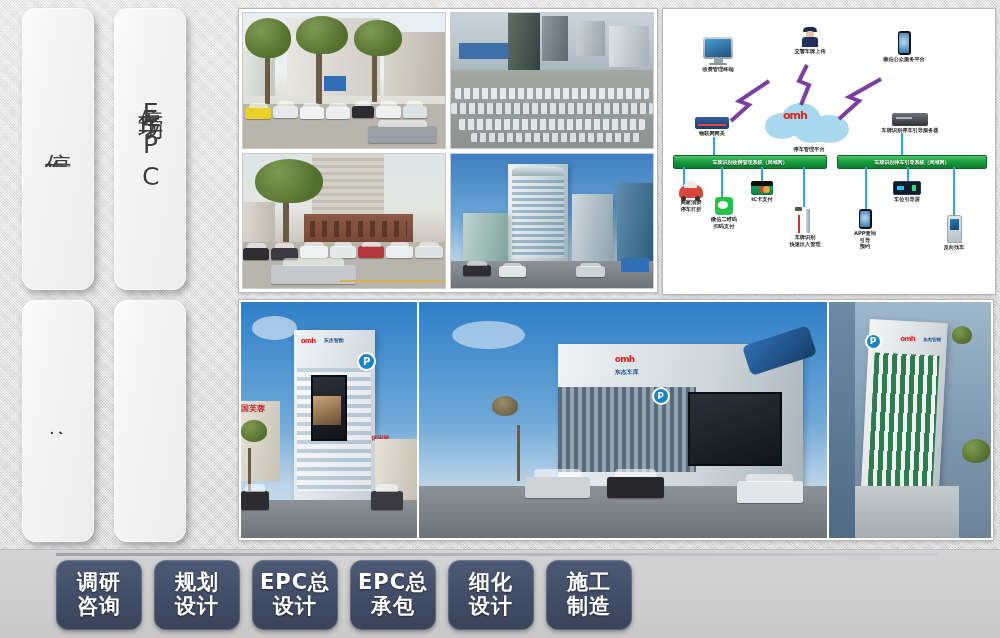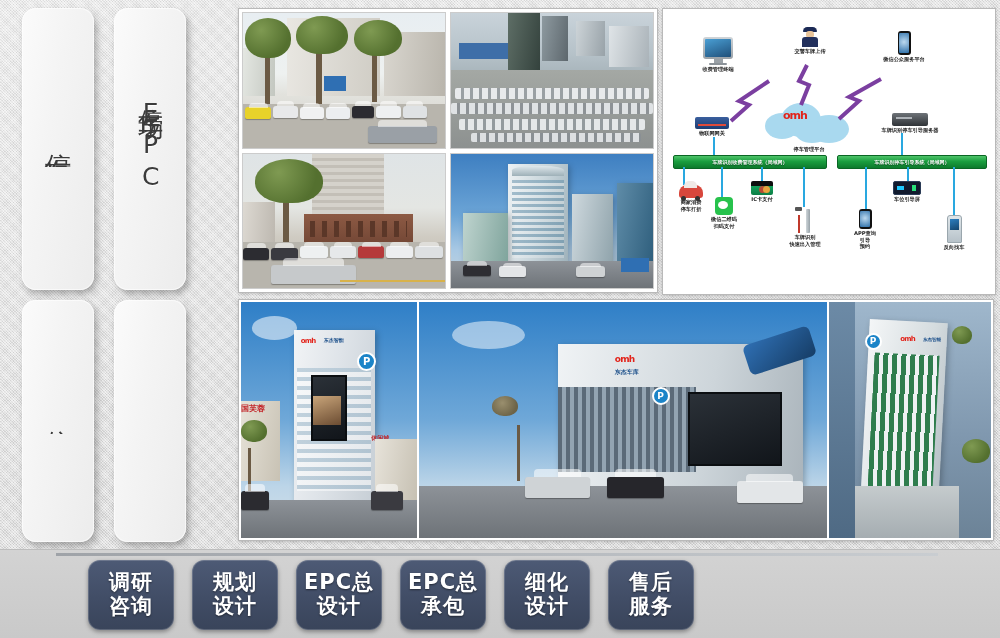"调研" #steps { gap: 18px -> 12px; margin-left: 32px -> none }
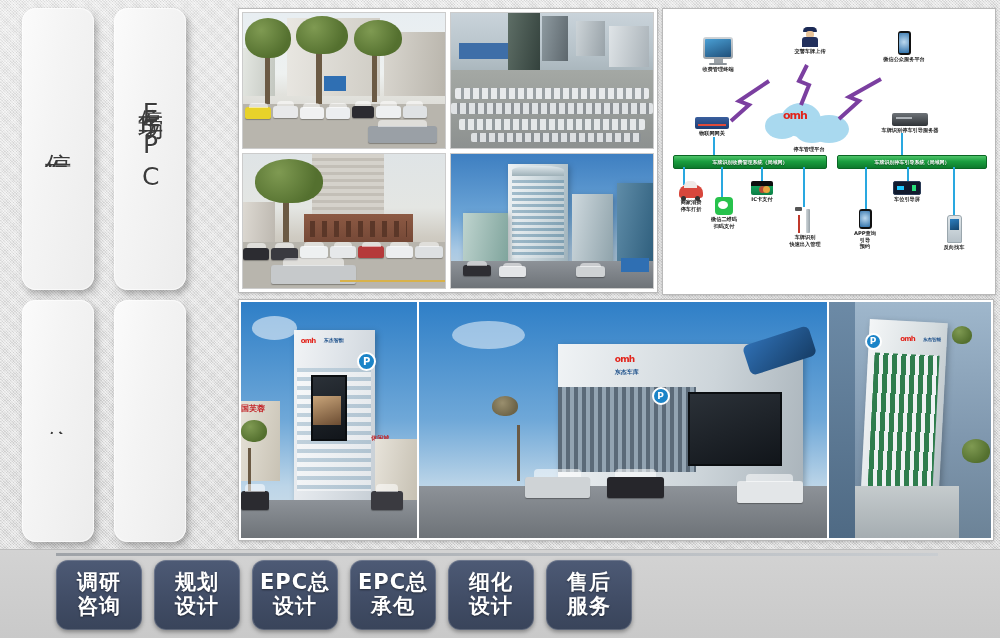"施工" div.step { html: none -> <div>施工 制造</div> }
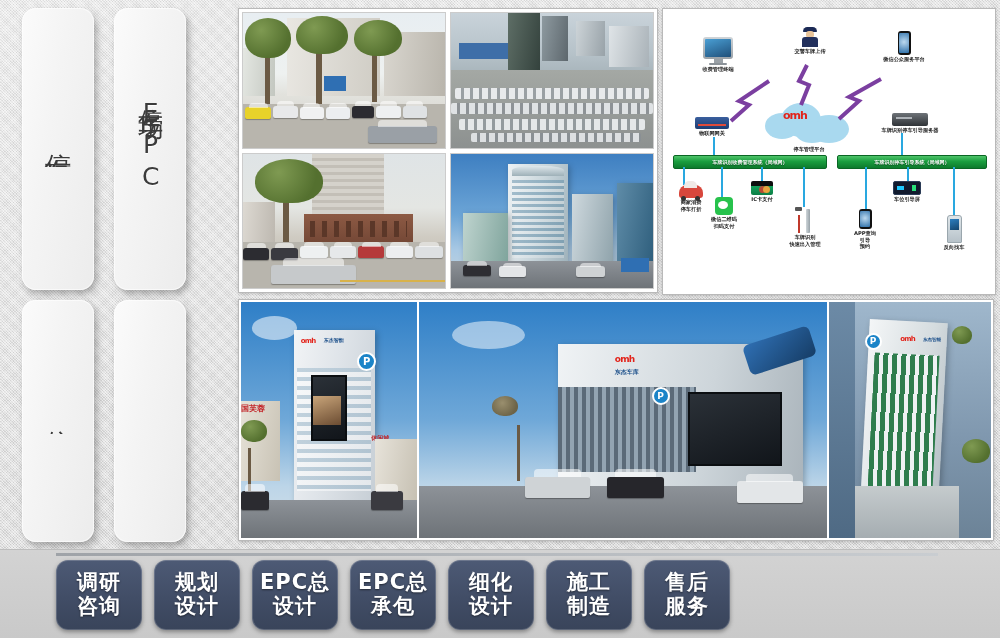"售后" div.step { html: <div>售后 服务</div> -> none }
